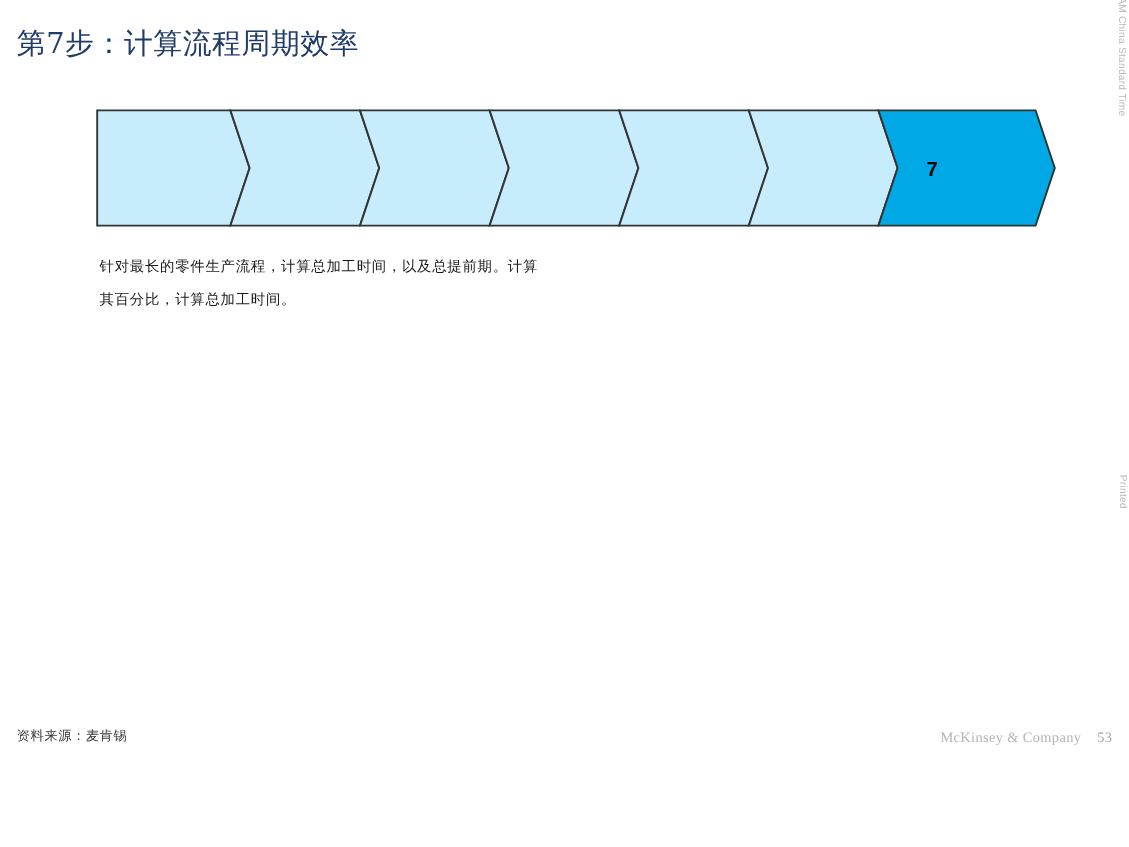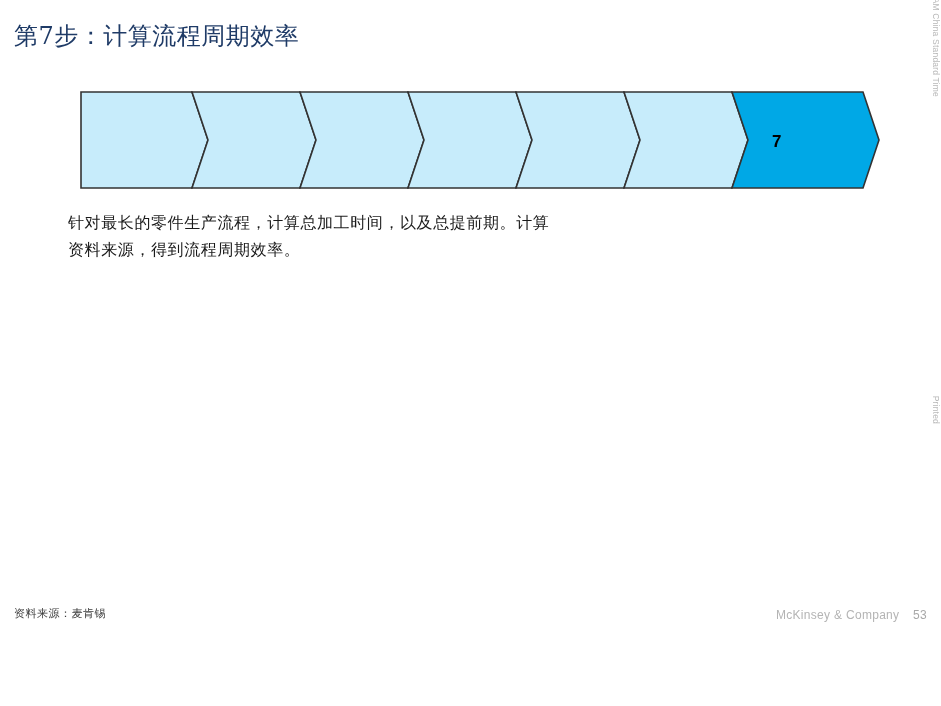"针对最长的零件生产流程，计算总加工时间，以及总提前期。计算" #body-text { font-size: 16px -> 12px; left: 68px -> 83px }
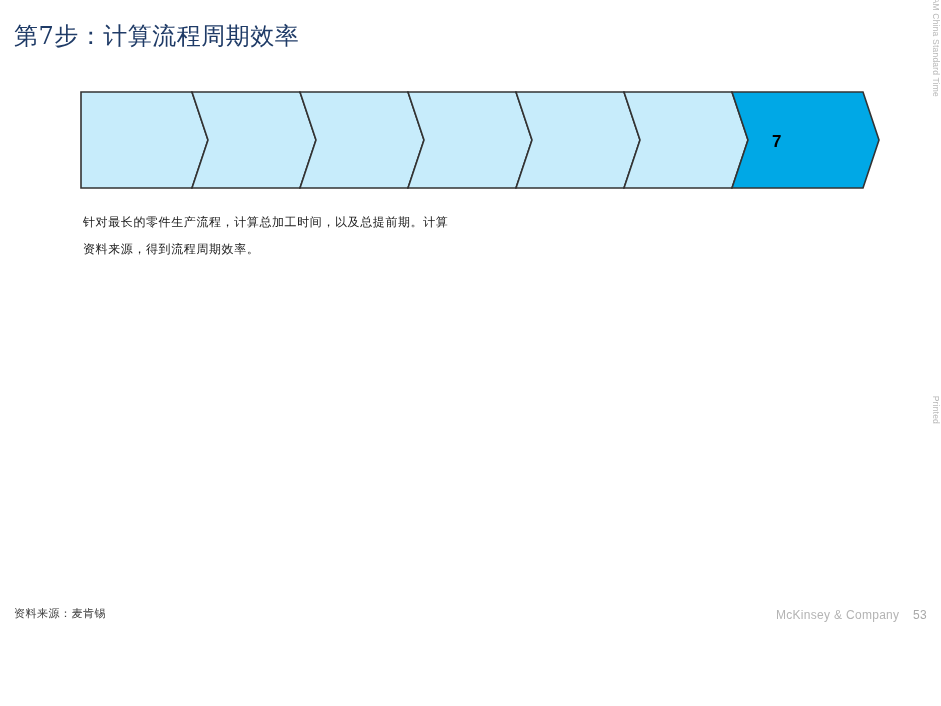"资料来源，得到流程周期效率。" div { text: 资料来源，得到流程周期效率 -> 其百分比，计算总加工时间 }
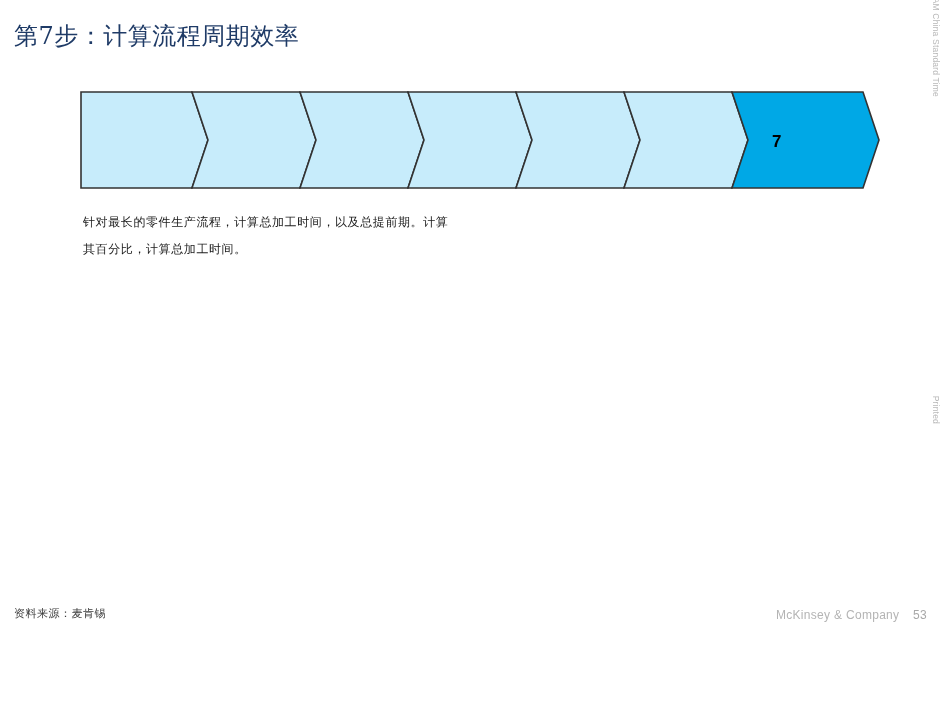"McKinsey & Company 53" #footer-brand { font-family: Liberation Sans, sans-serif -> Liberation Serif, serif }
